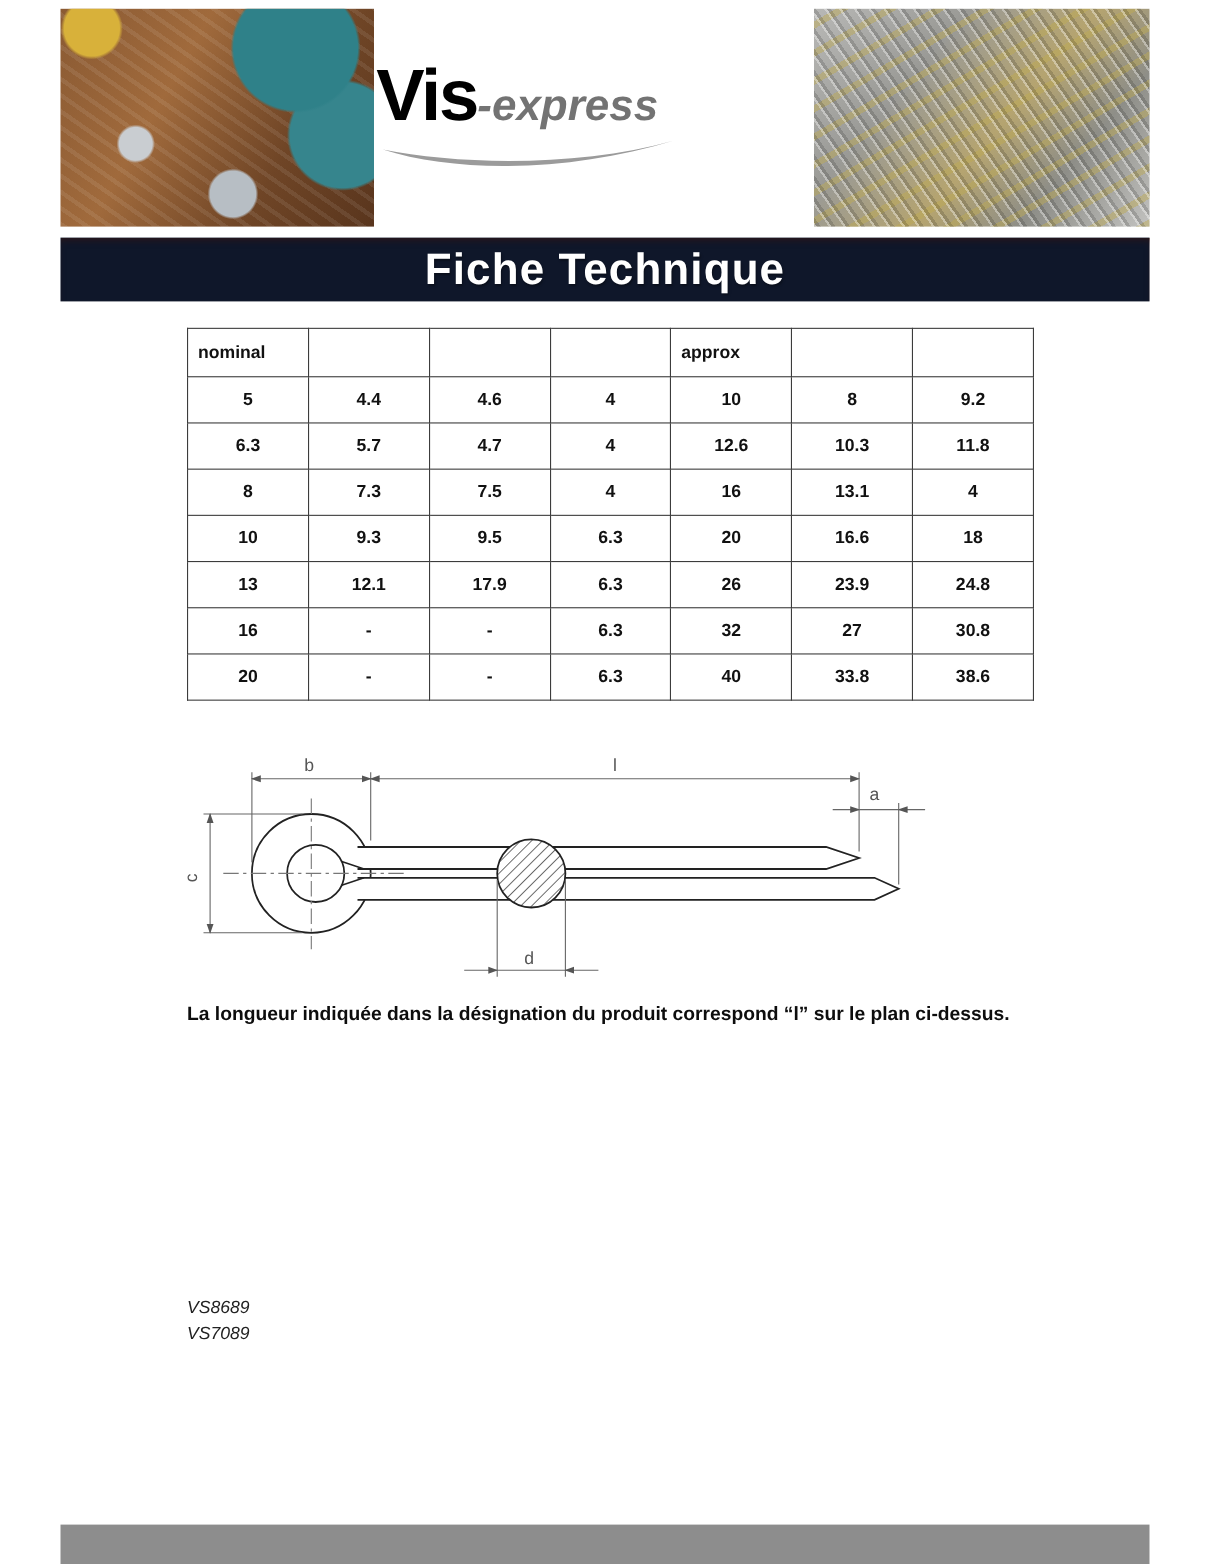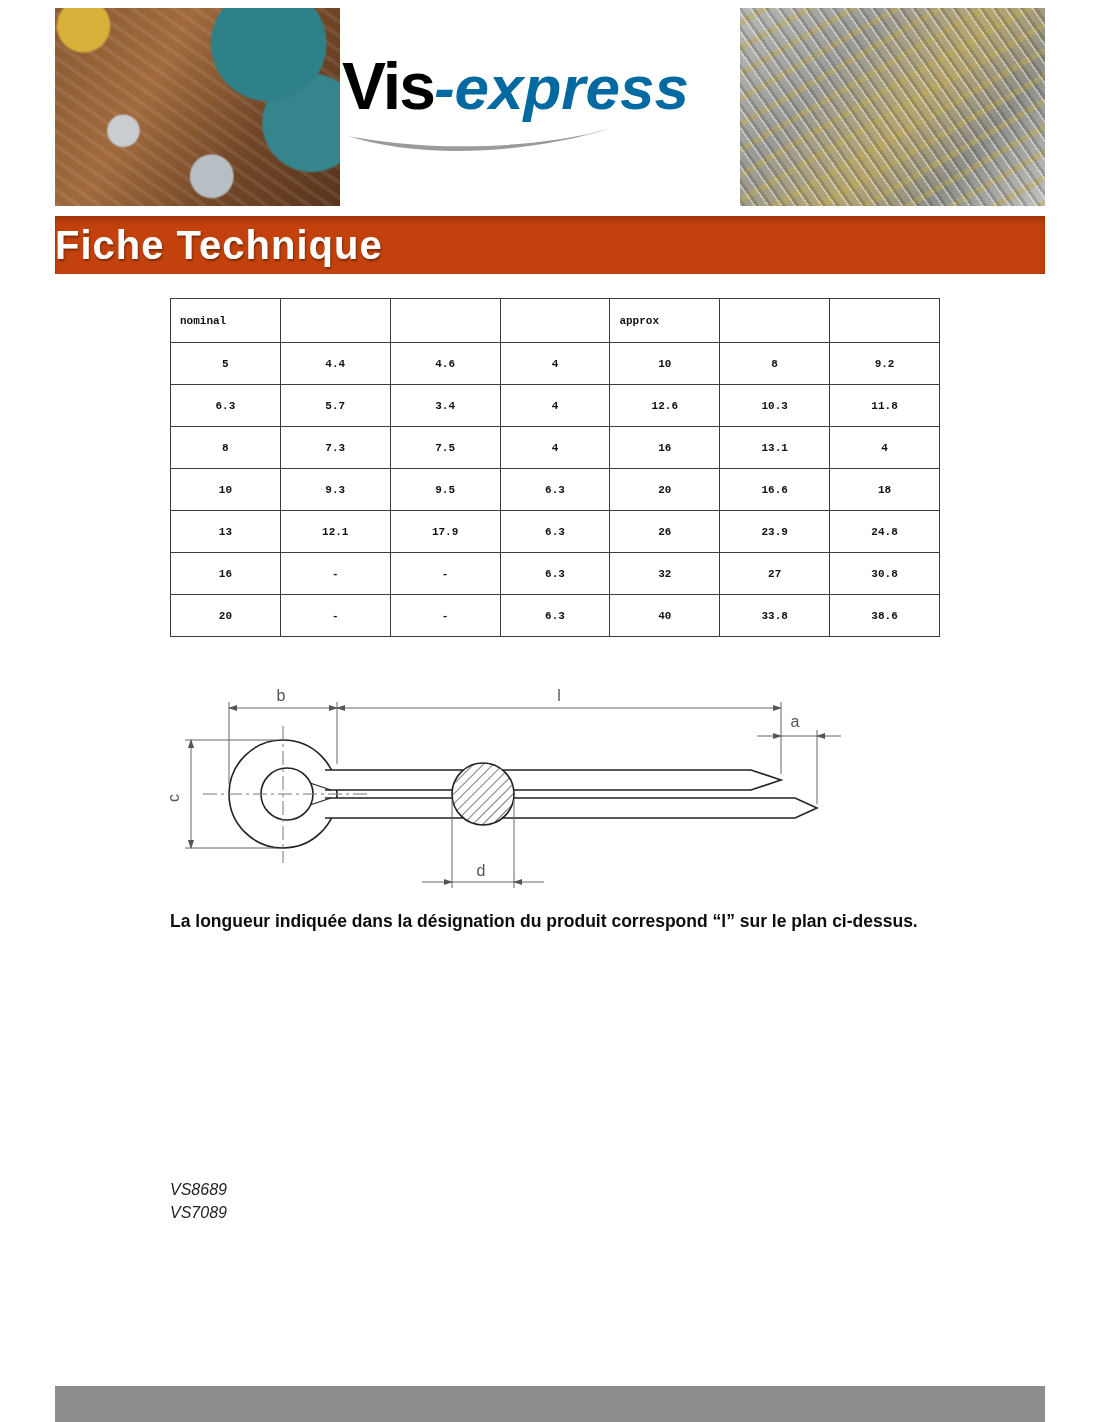"-express" .logo-express { color: #0369a1 -> #737373; font-size: 62px -> 40px }
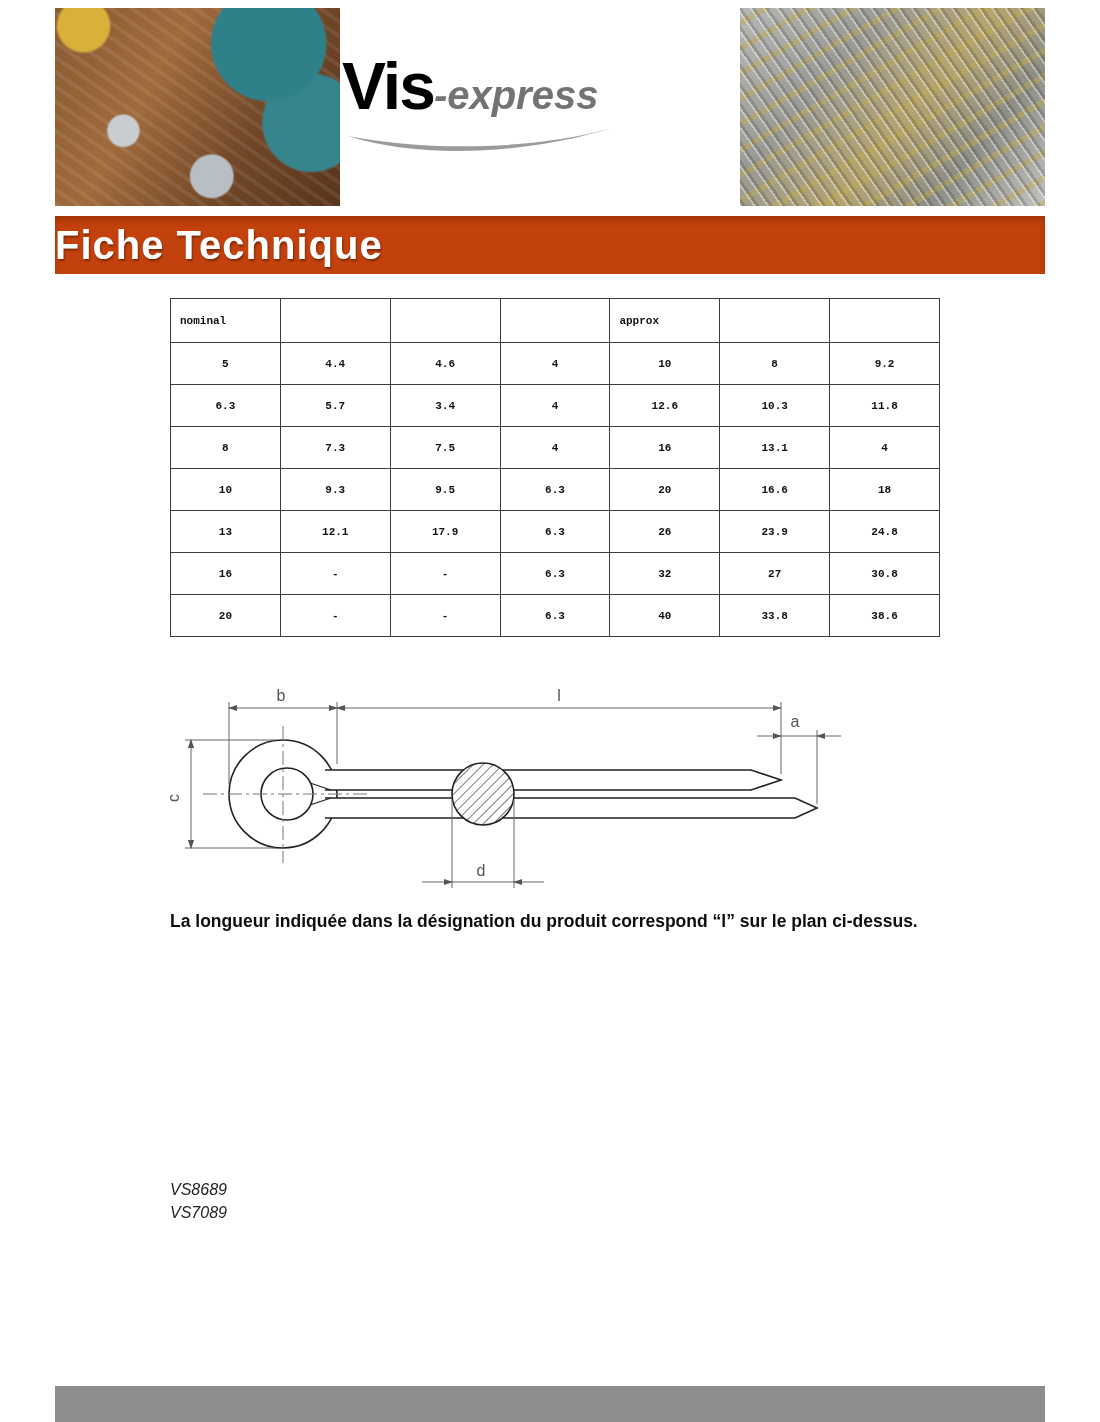"Fiche Technique" .banner { background: #c2410c -> #0f172a; justify-content: flex-start -> center }
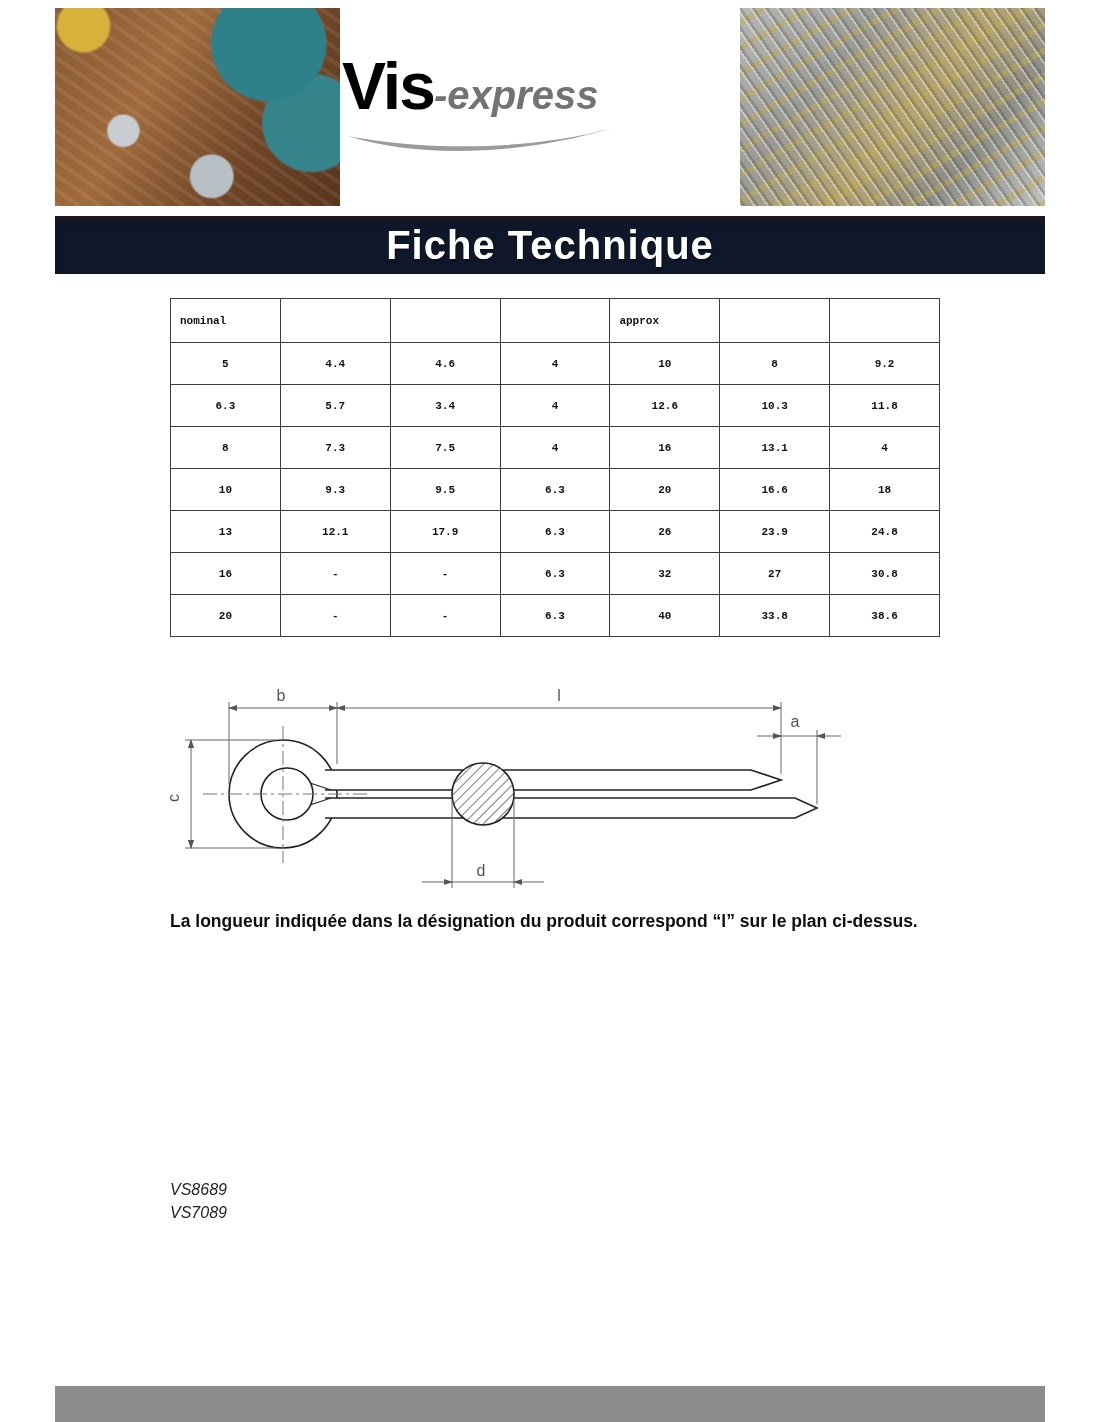"nominal" table.spec { font-family: Liberation Mono, monospace -> none; font-size: 11px -> 16px }
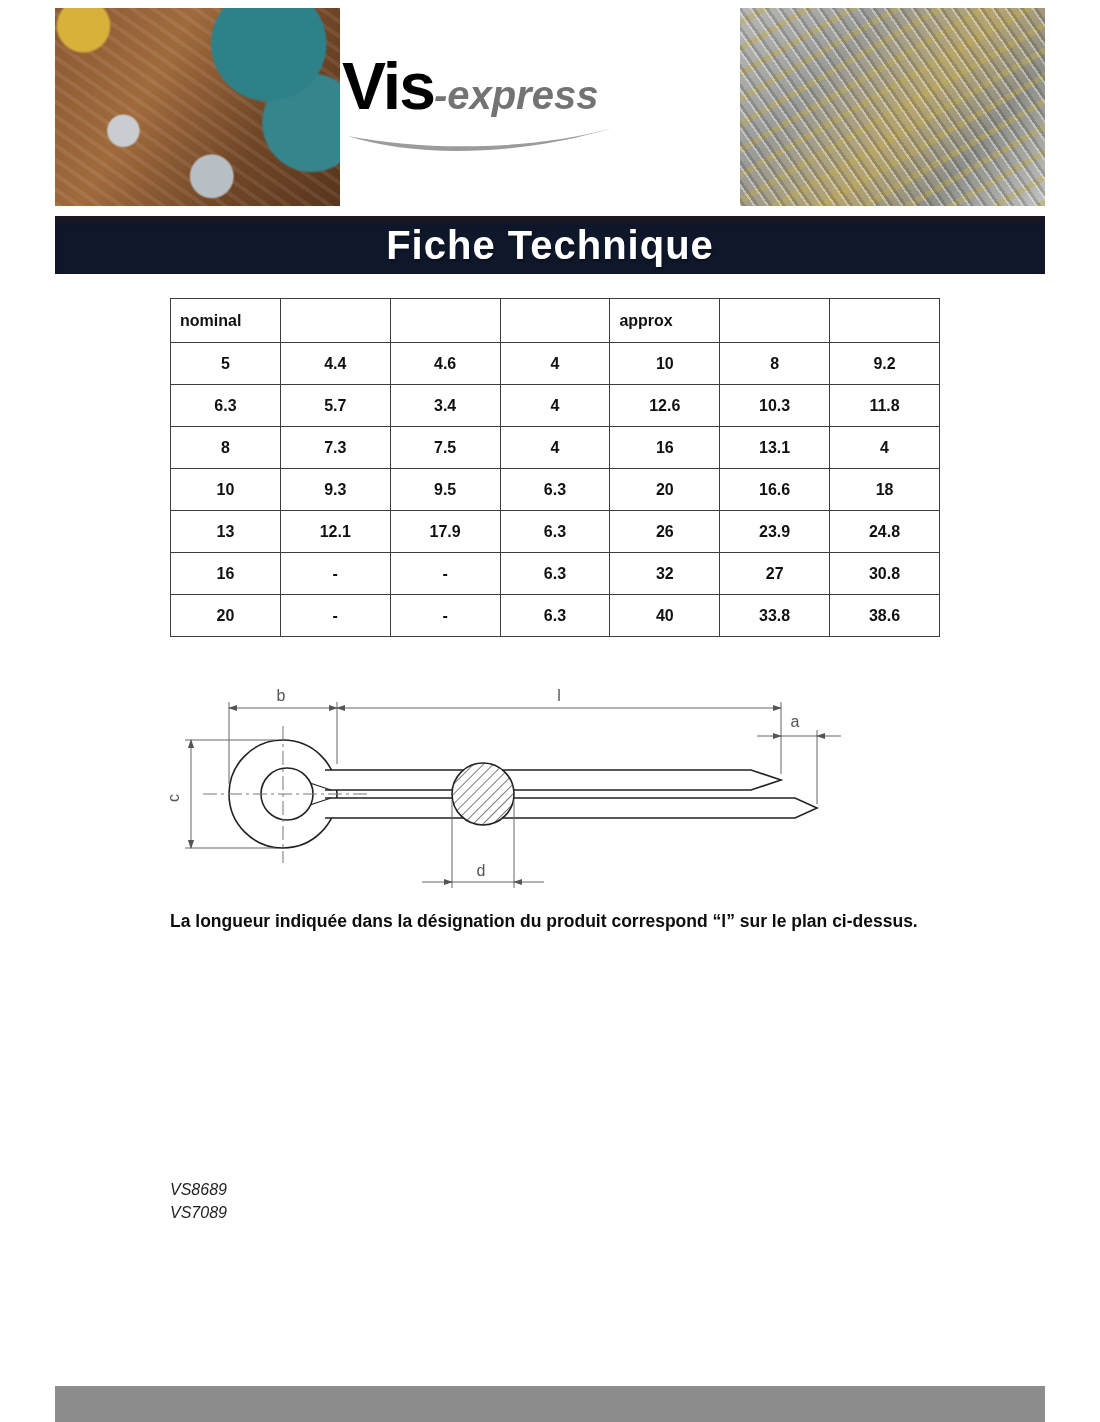"3.4" td { text: 3.4 -> 4.7 }
